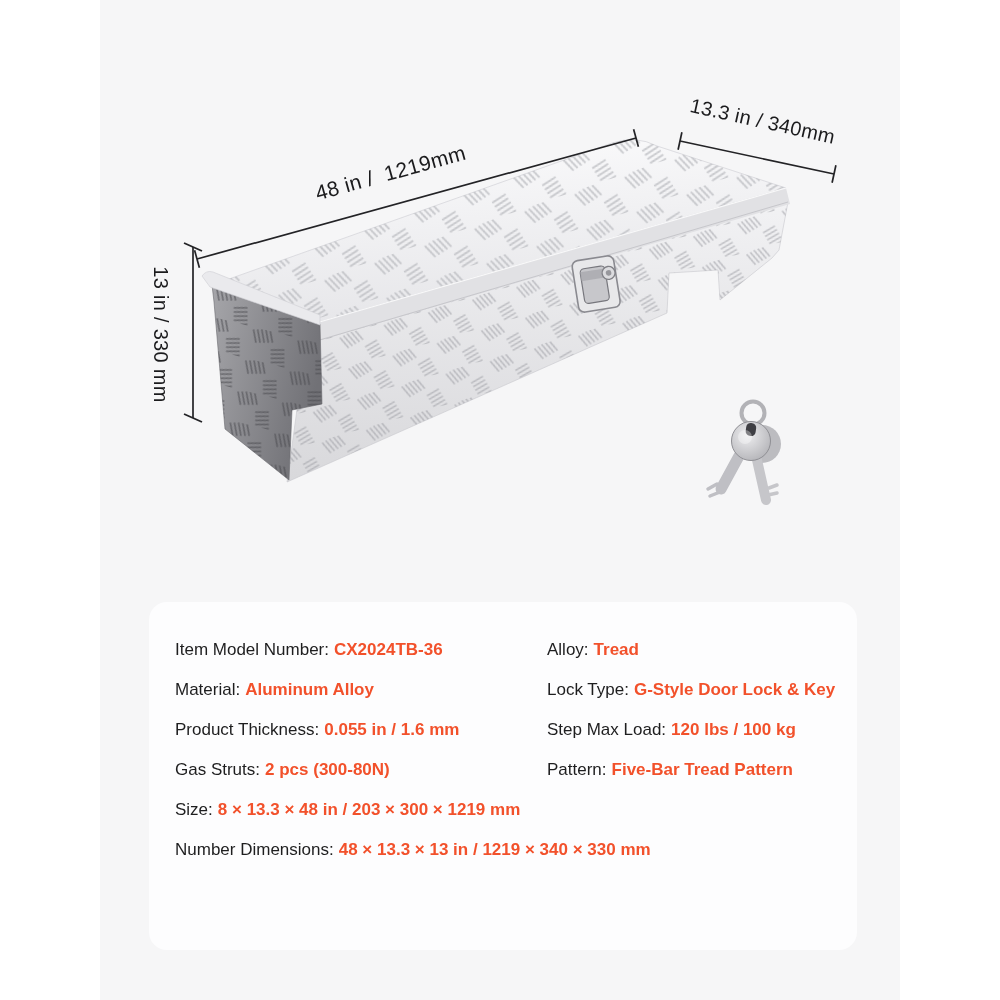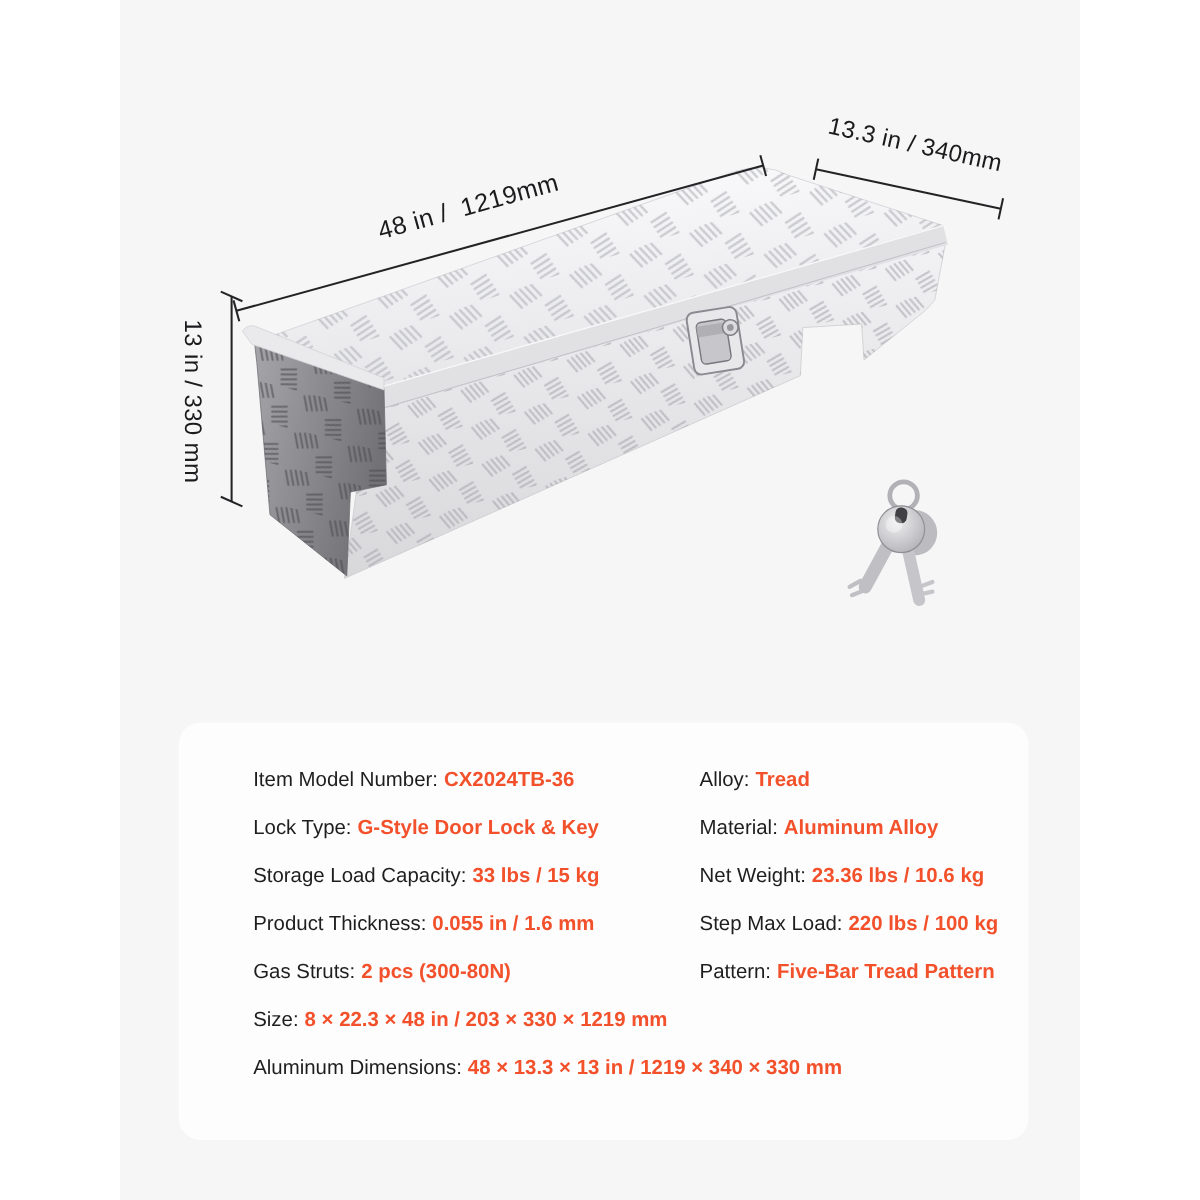"Item Model Number: CX2024TB-36" .spec-cell { margin-left: 36px -> none }
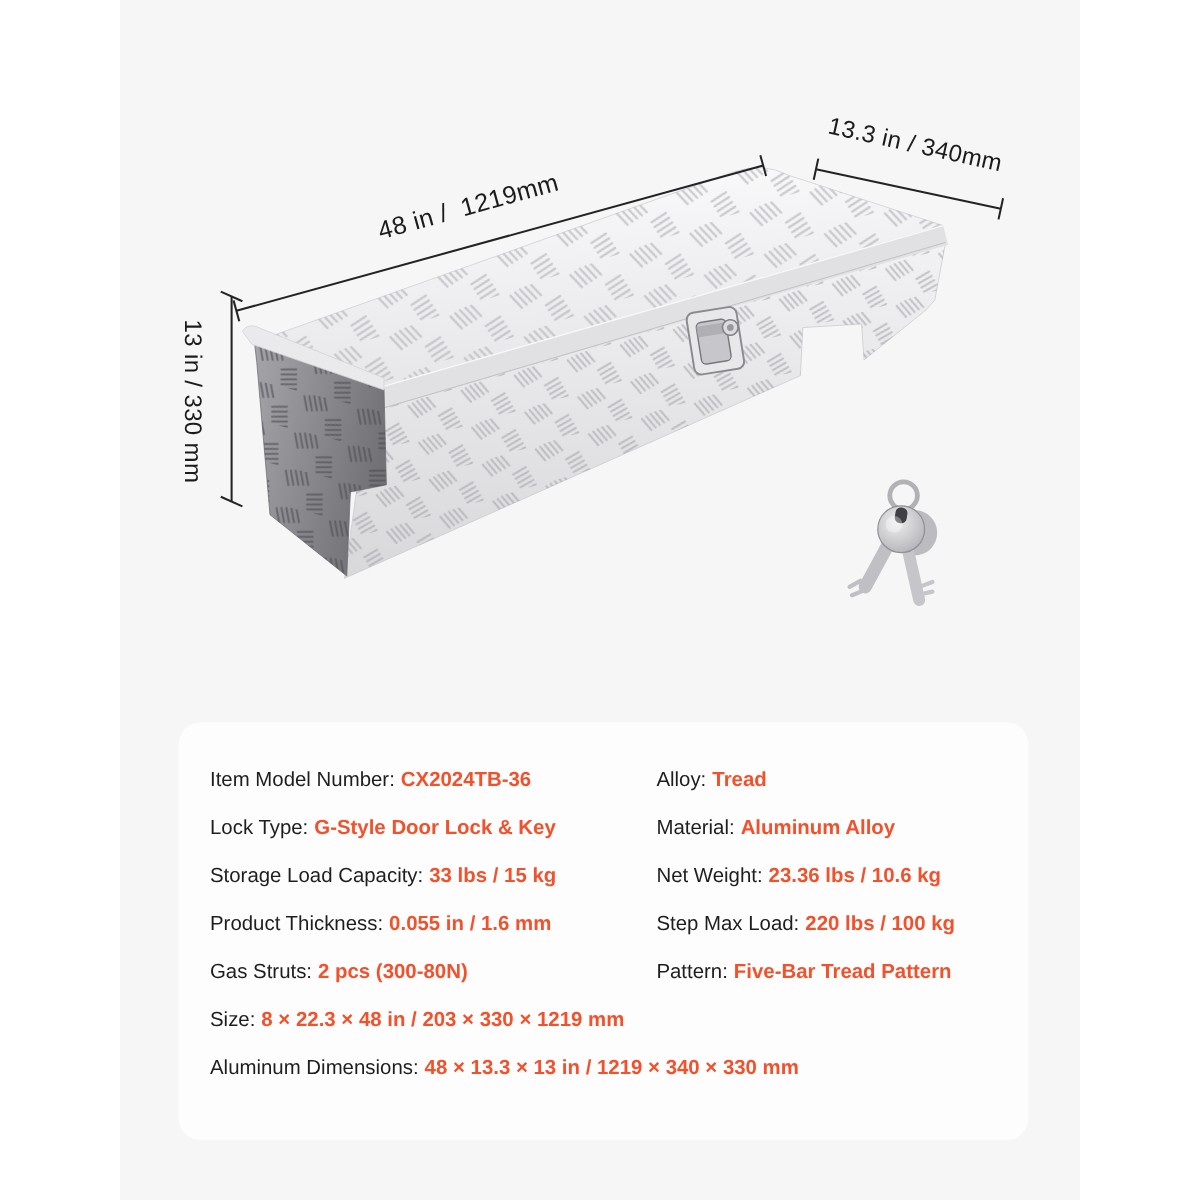"Lock Type: G-Style Door Lock" div.spec-cell { order: before "Material: Aluminum Alloy" -> after "Material: Aluminum Alloy" }
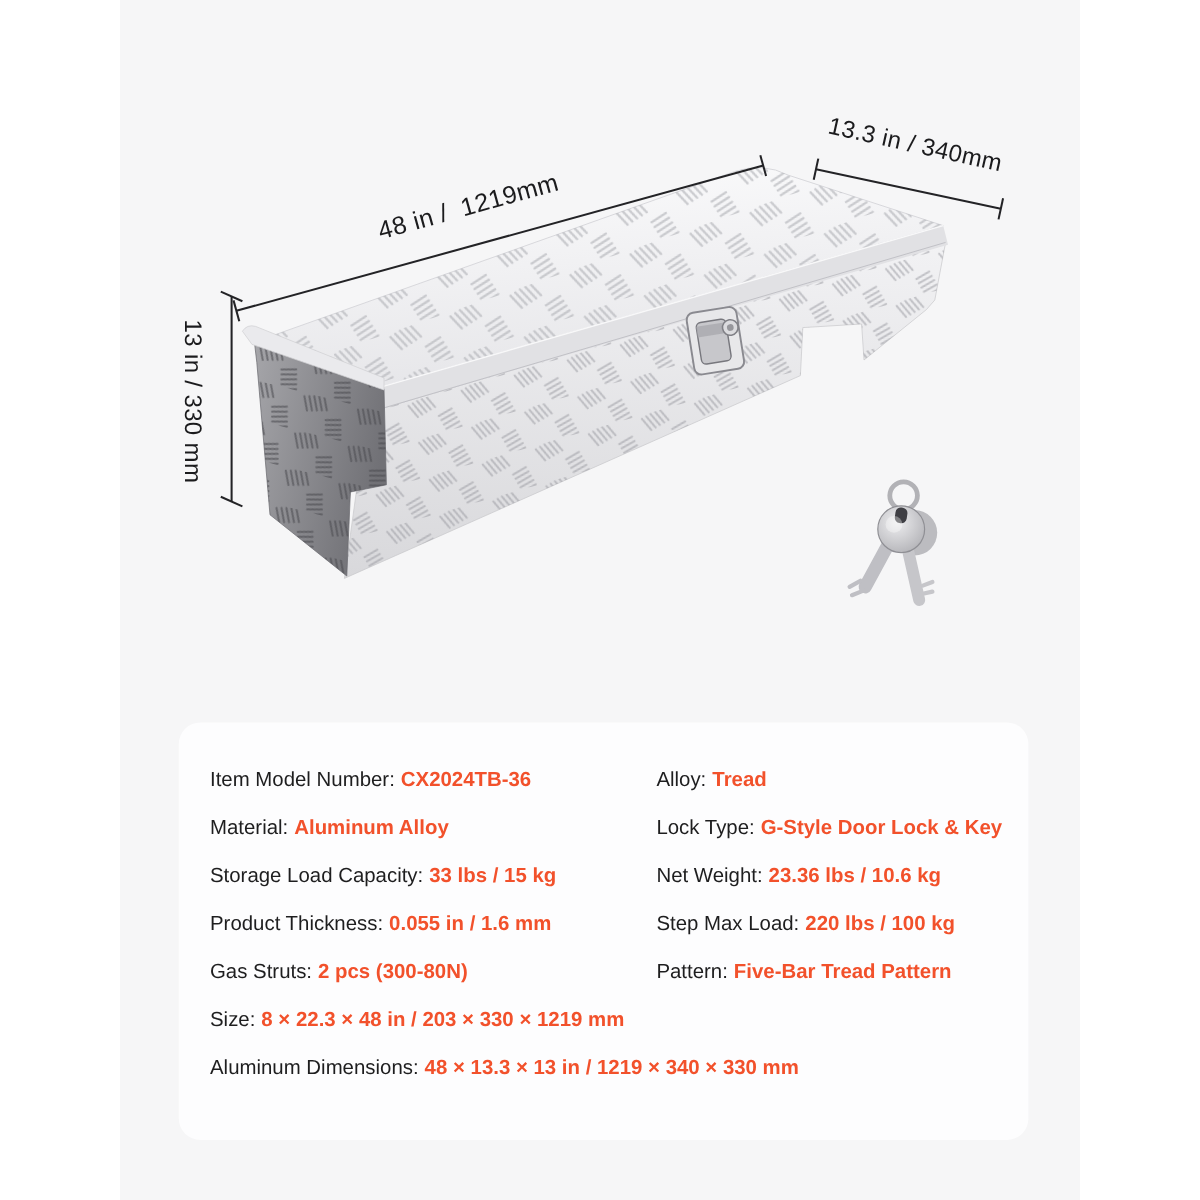"Storage Load Capacity: 33 lbs" div.spec-row { html: <div> <div> <span>Storage Load Capacity:</span><span>33 lbs / 15 kg</span> </div> <div> <span>Net Weight:</span><span>23.36 lbs / 10.6 kg</span> </div> </div> -> none }
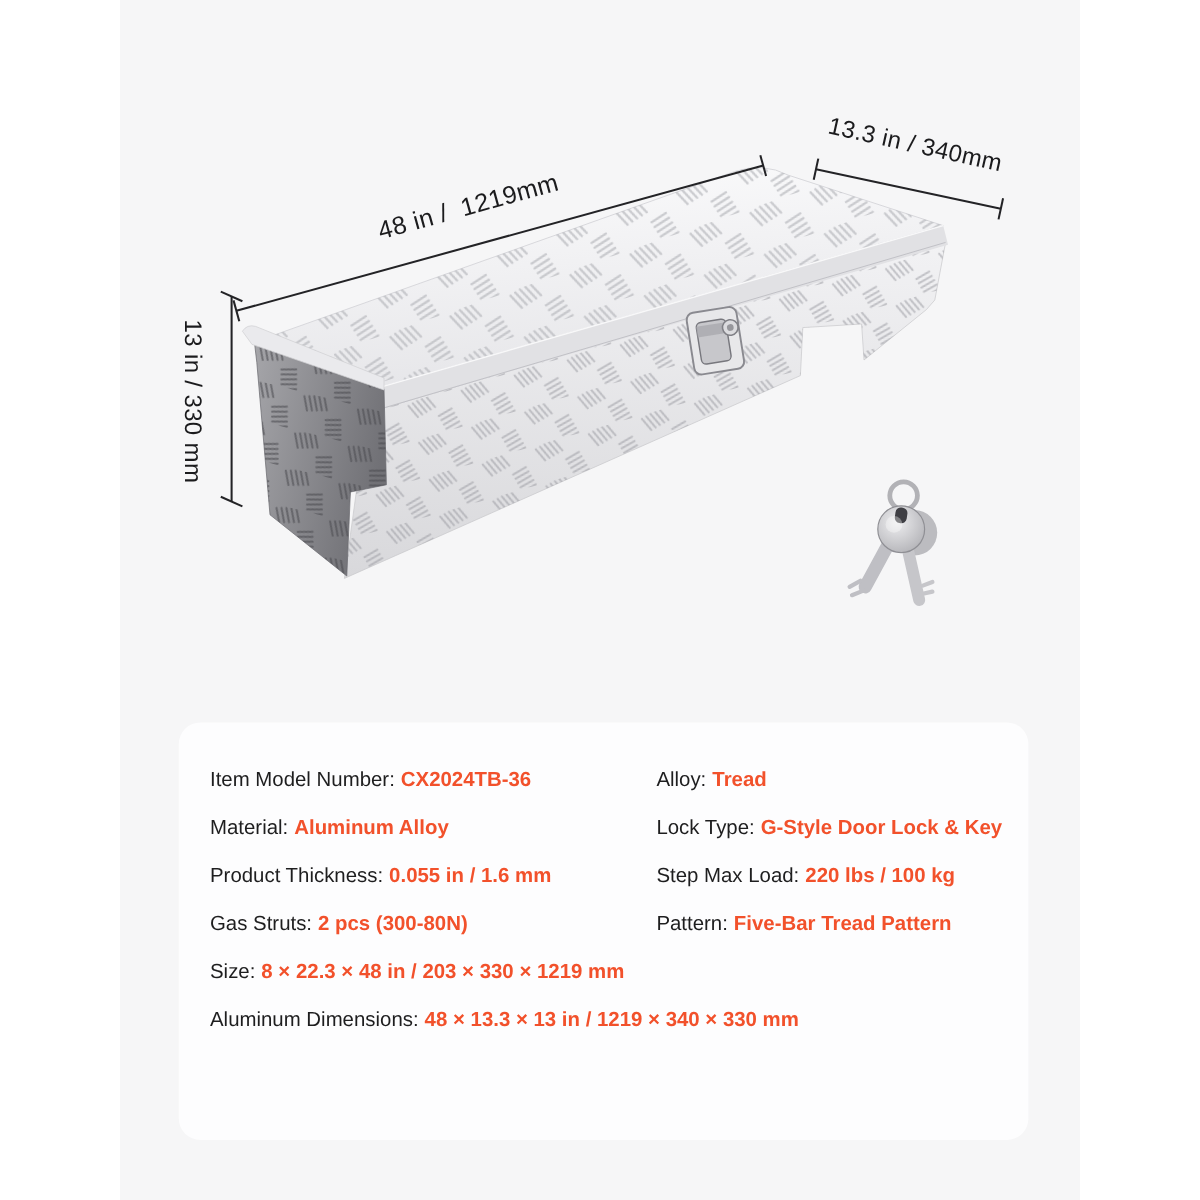"220 lbs / 100 kg" span.spec-value { text: 220 -> 120 }
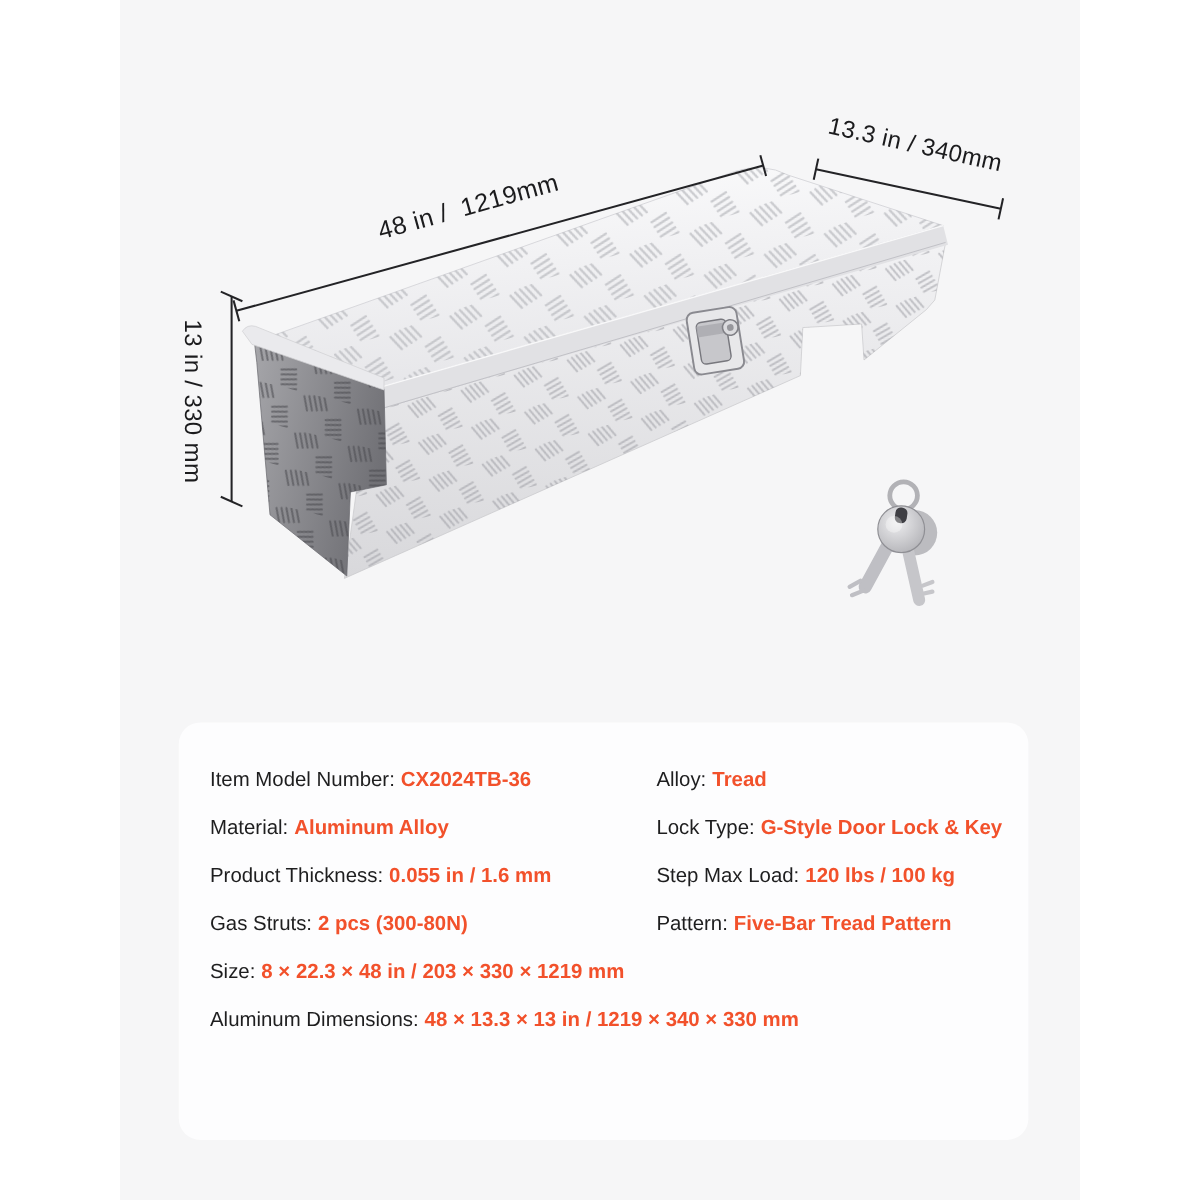"8 × 22.3 × 48" span.spec-value { text: 22.3 × 48 in / 203 × 330 -> 13.3 × 48 in / 203 × 300 }
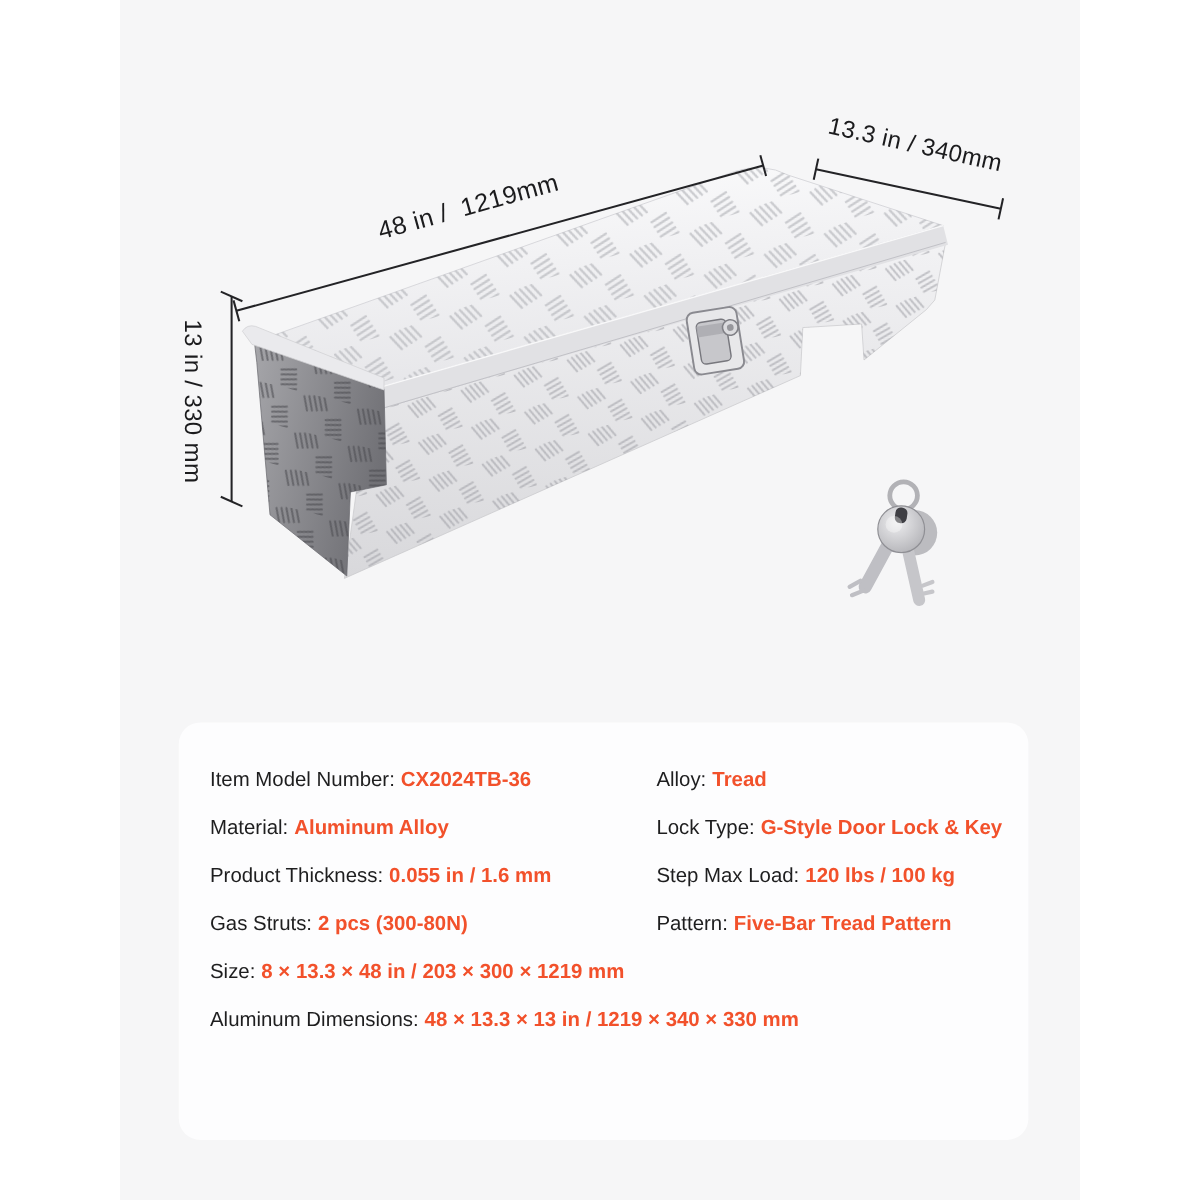"Aluminum Dimensions:" span.spec-label { text: Aluminum -> Number }
